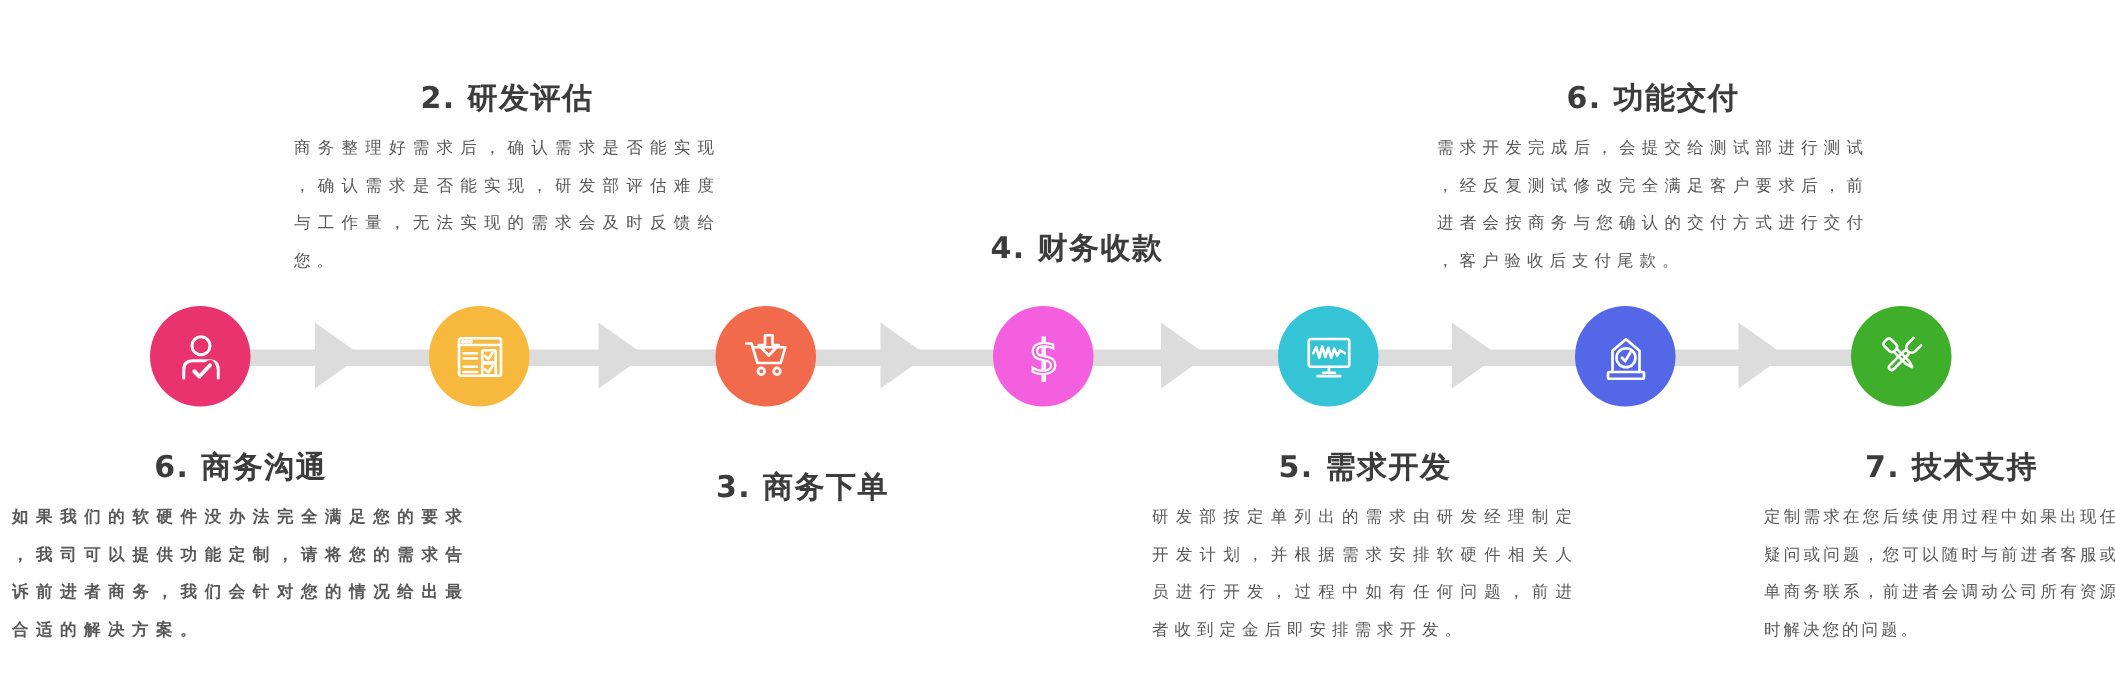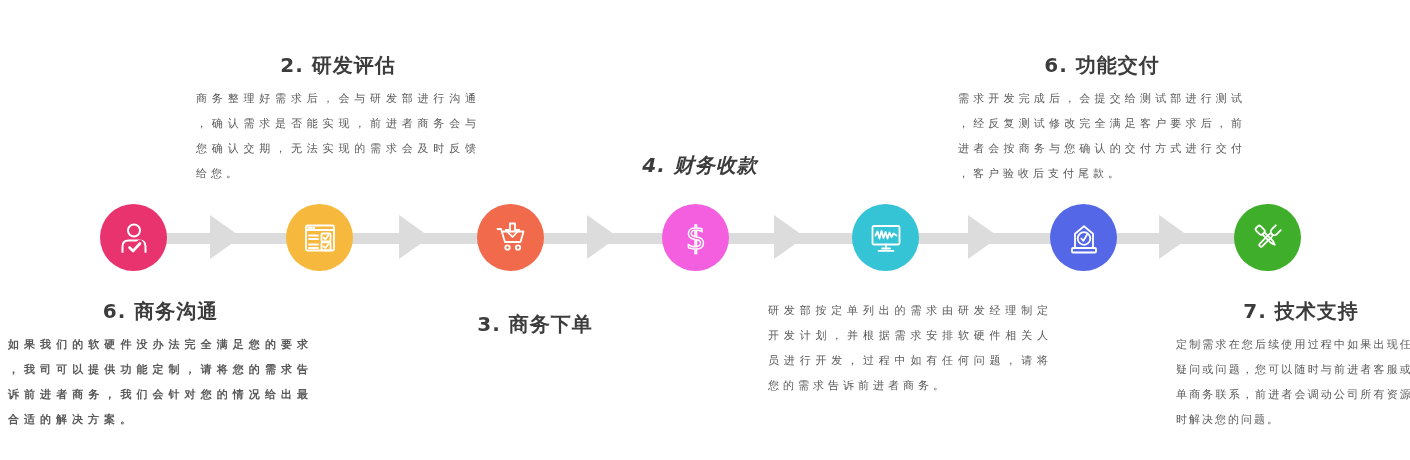"商务整理好需求后，会与研发部进行沟通，确认需求是否能实现，前进者商务会与您确认交" p { text: 会与研发部进行沟通，确认需求是否能实现，前进者商务会与您确认交期 -> 确认需求是否能实现，确认需求是否能实现，研发部评估难度与工作量 }
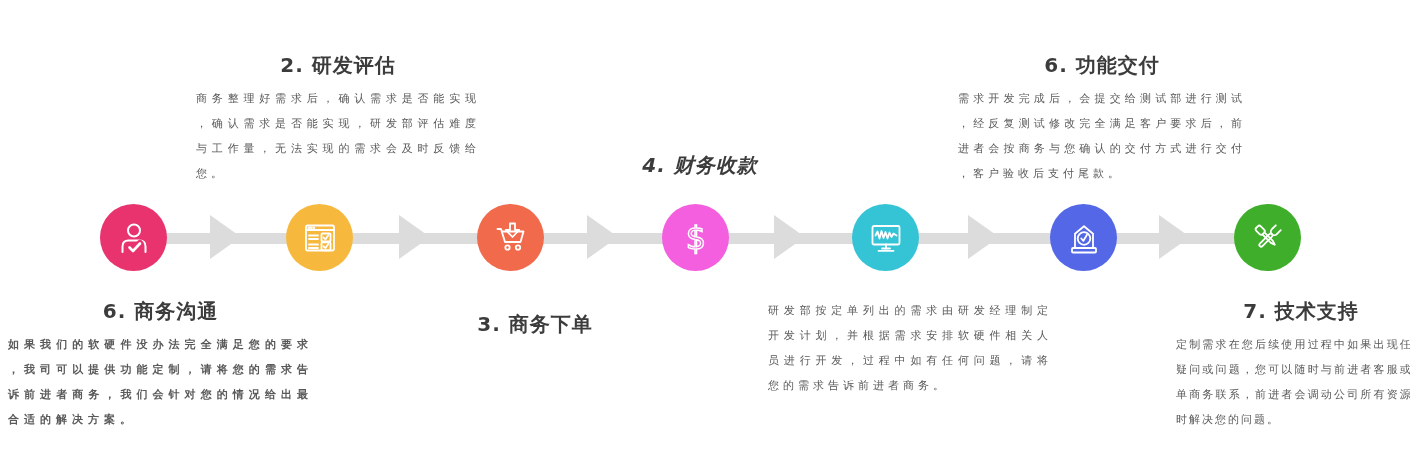"4. 财务收款" .t4 { font-style: italic -> none; left: 558px -> 576px }
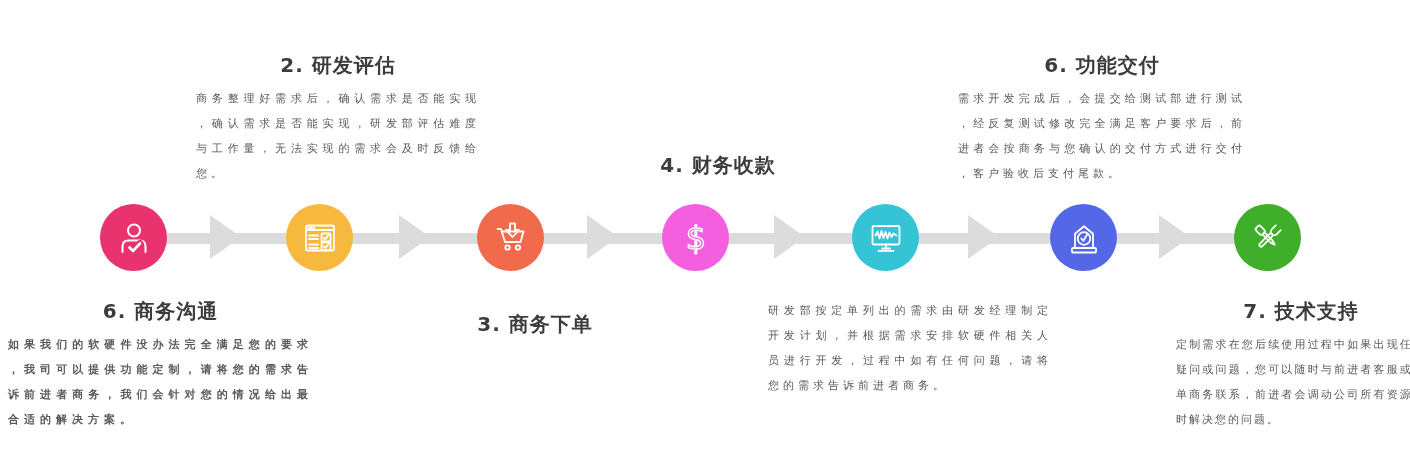"5. 需求开发" h3 { html: none -> <h3>5. 需求开发</h3> }
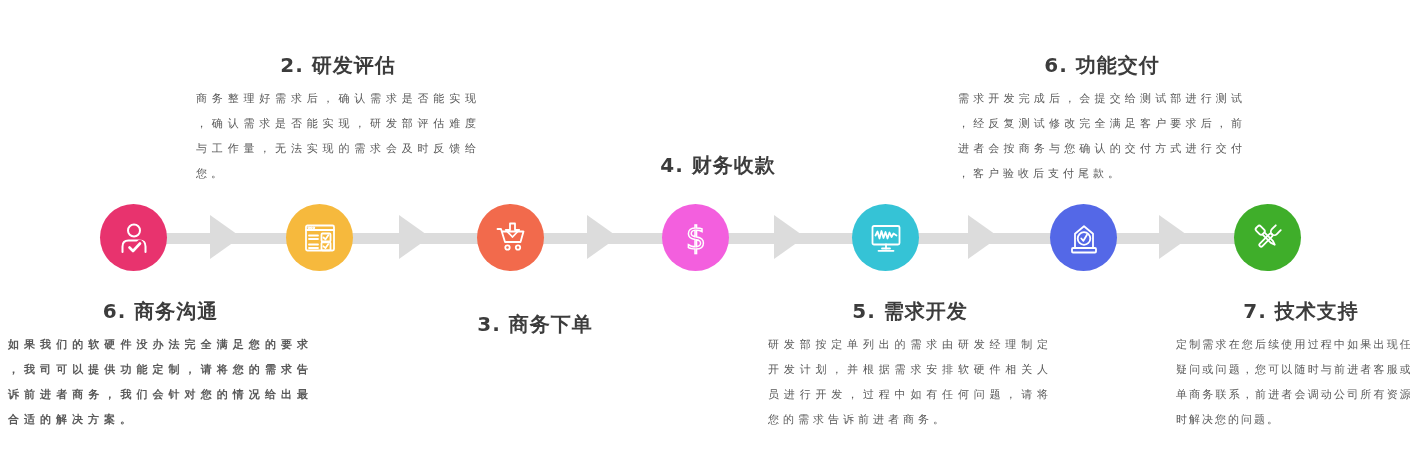"研发部按定单列出的需求由研发经理制定开发计划，并根据需求安排软硬件相关人员进行开" p { text: 请将您的需求告诉前进者商务 -> 前进者收到定金后即安排需求开发 }
